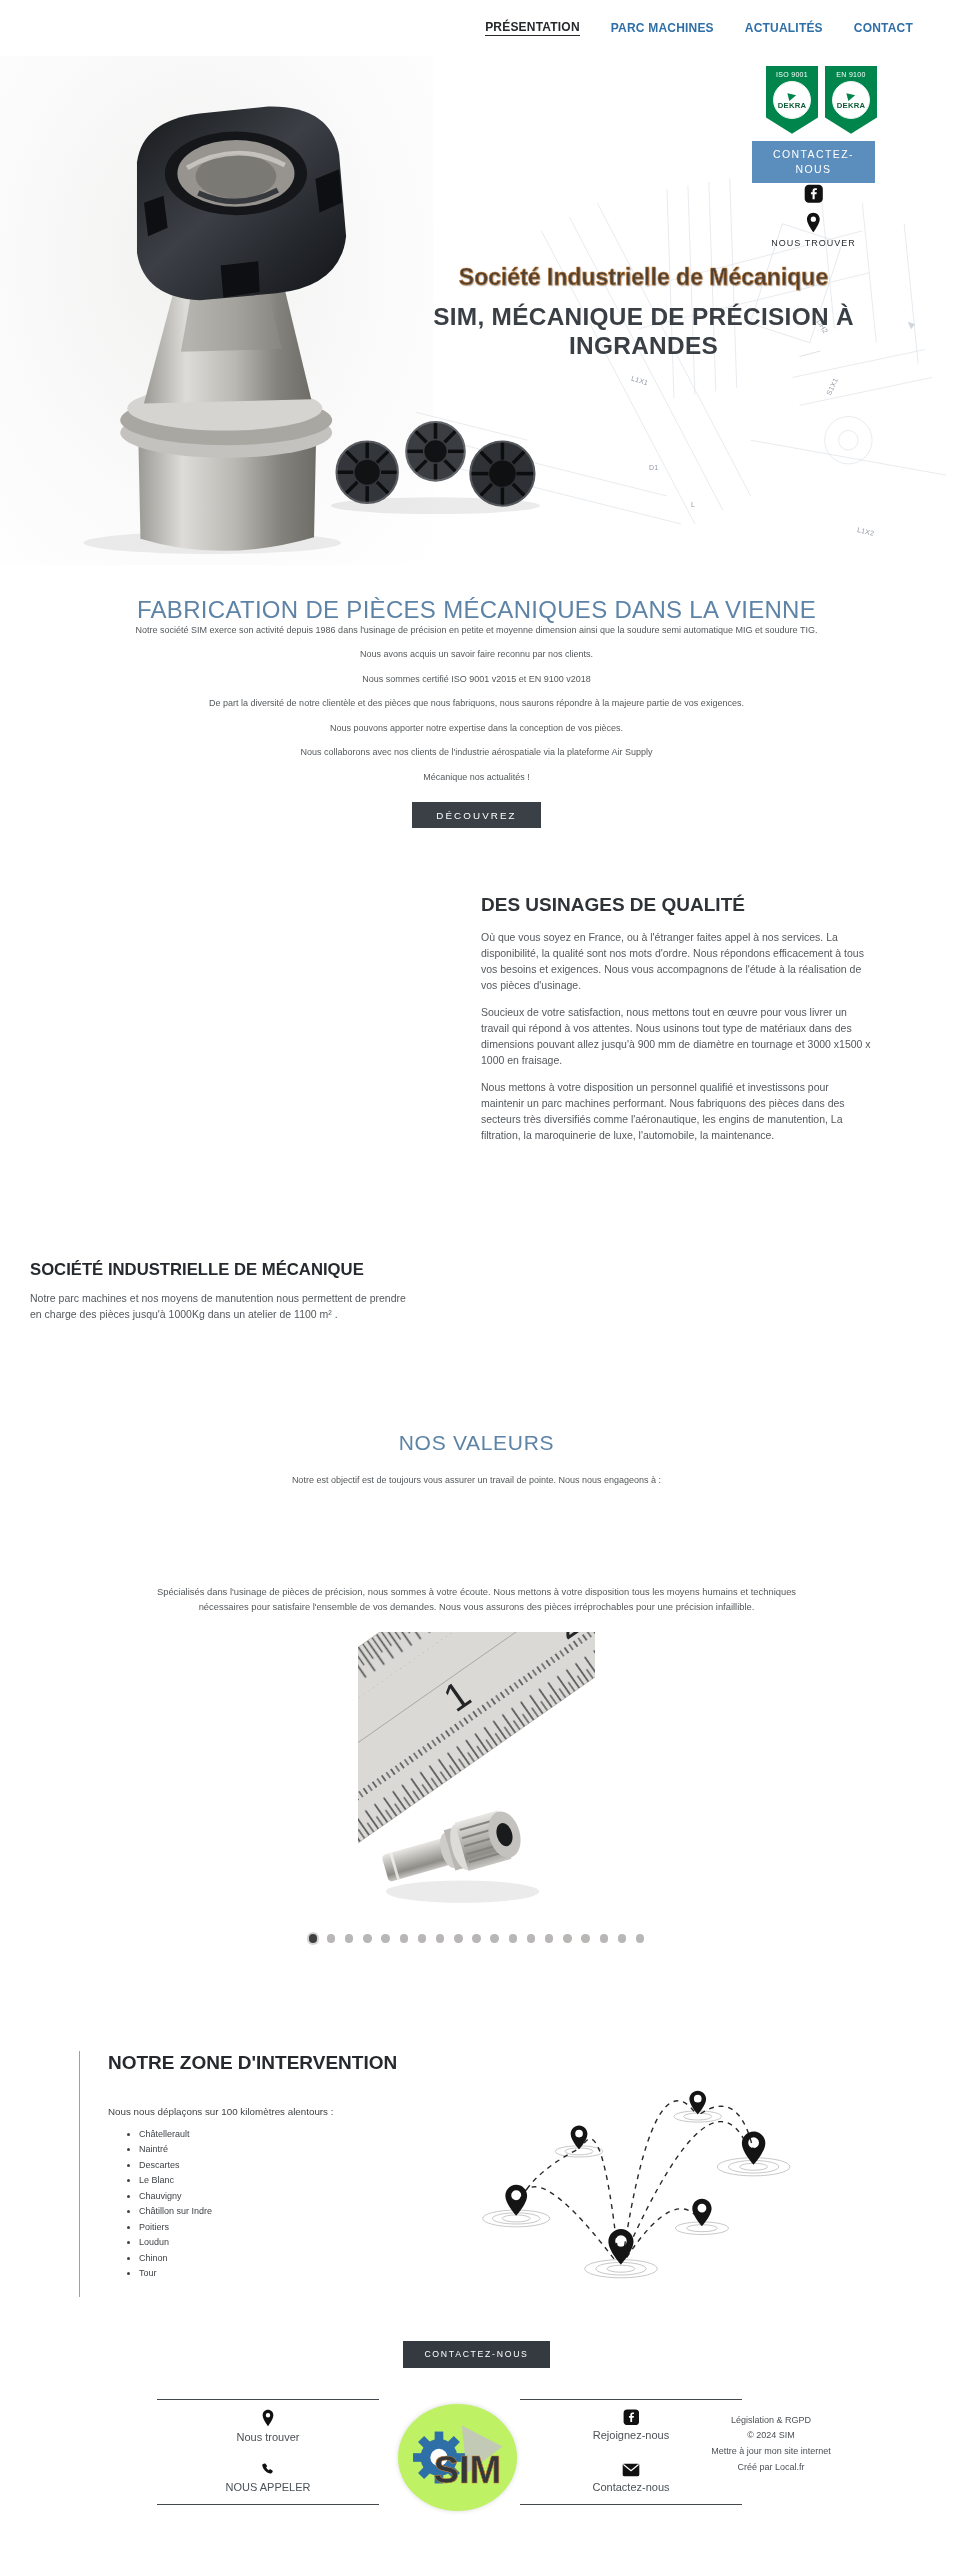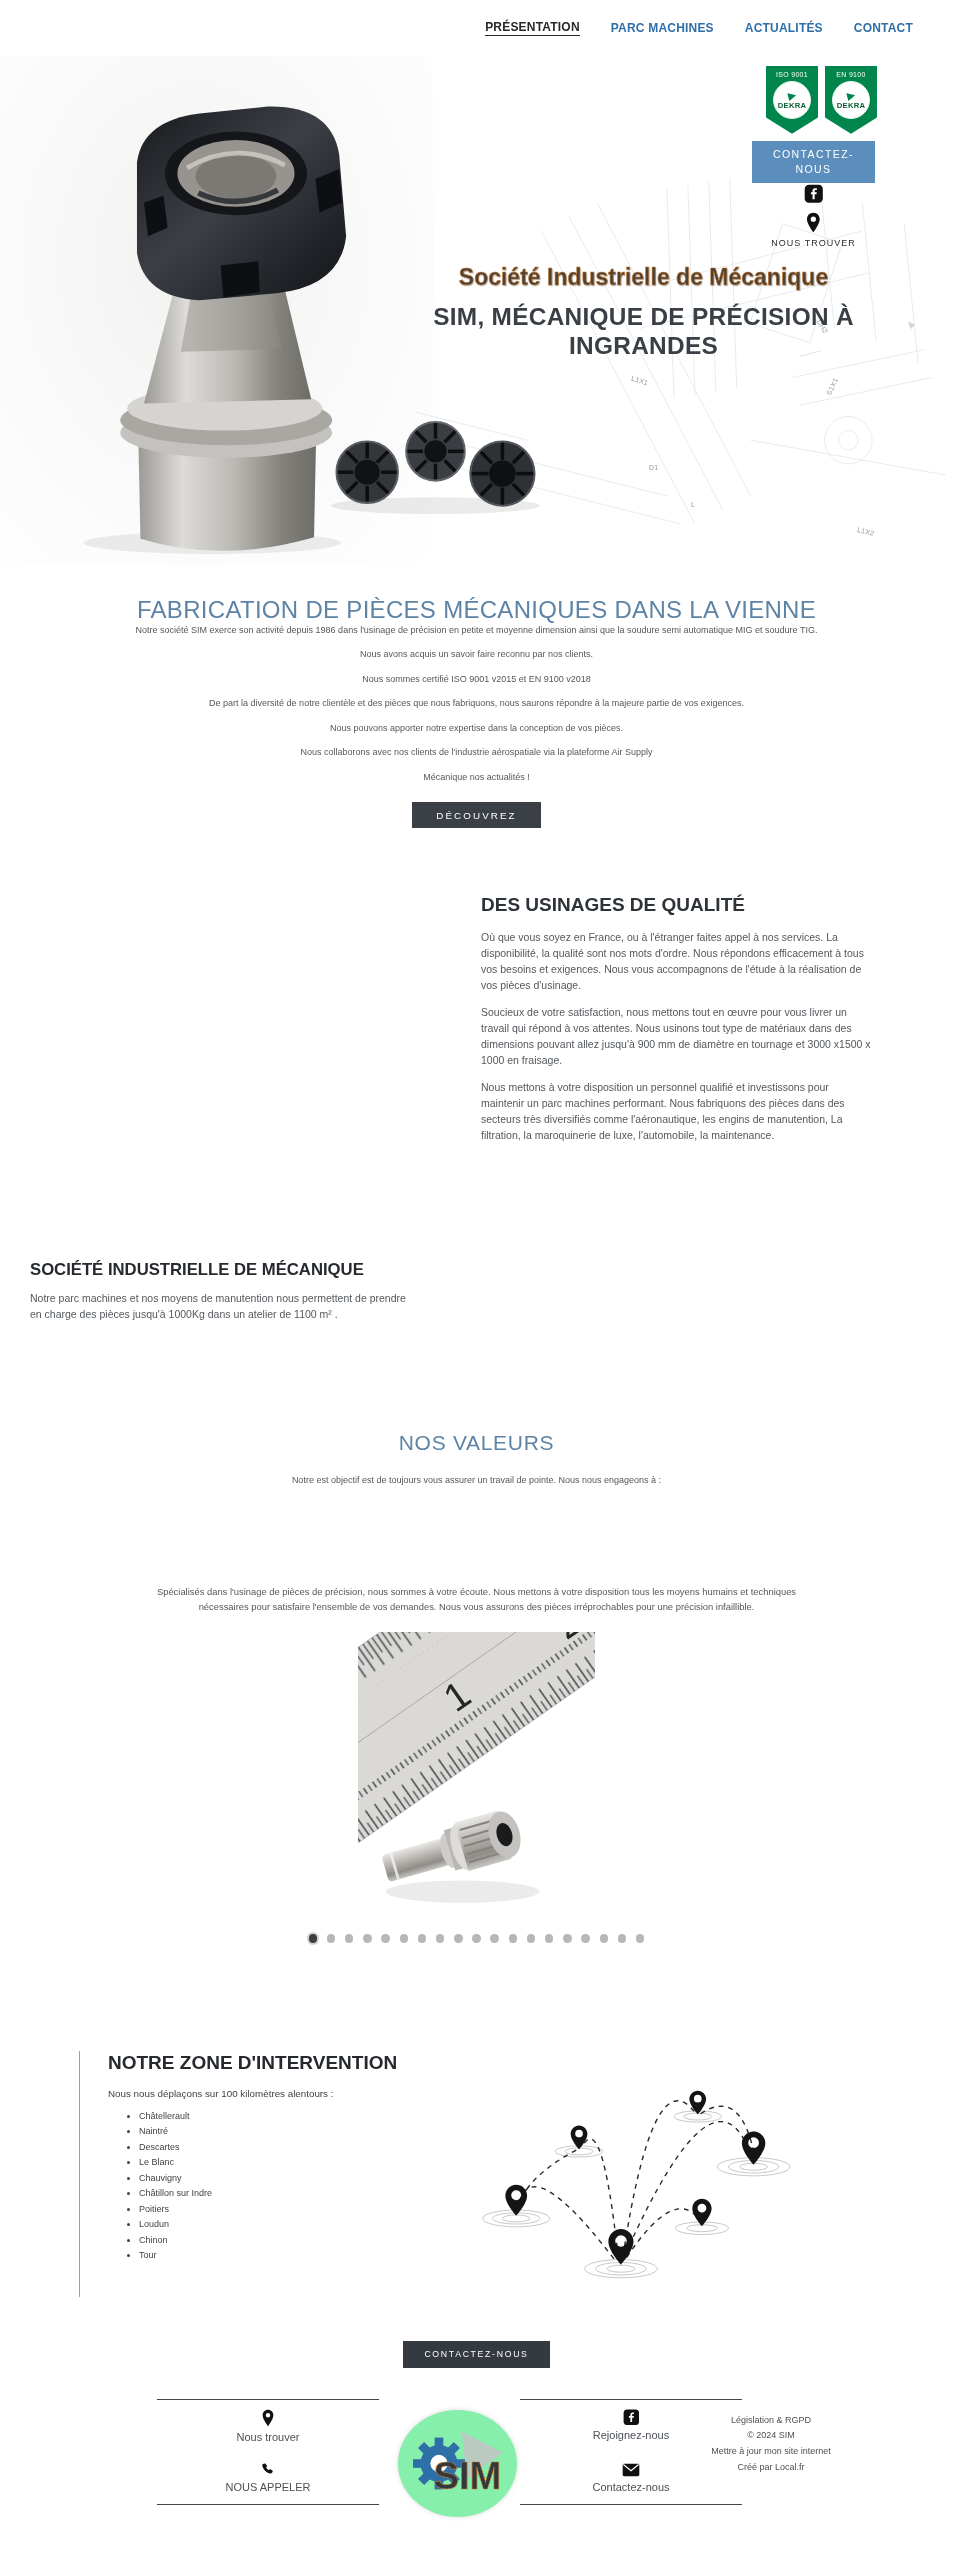"Nous nous déplaçons sur 100" .zone-intro { margin-top: 14px -> 32px }
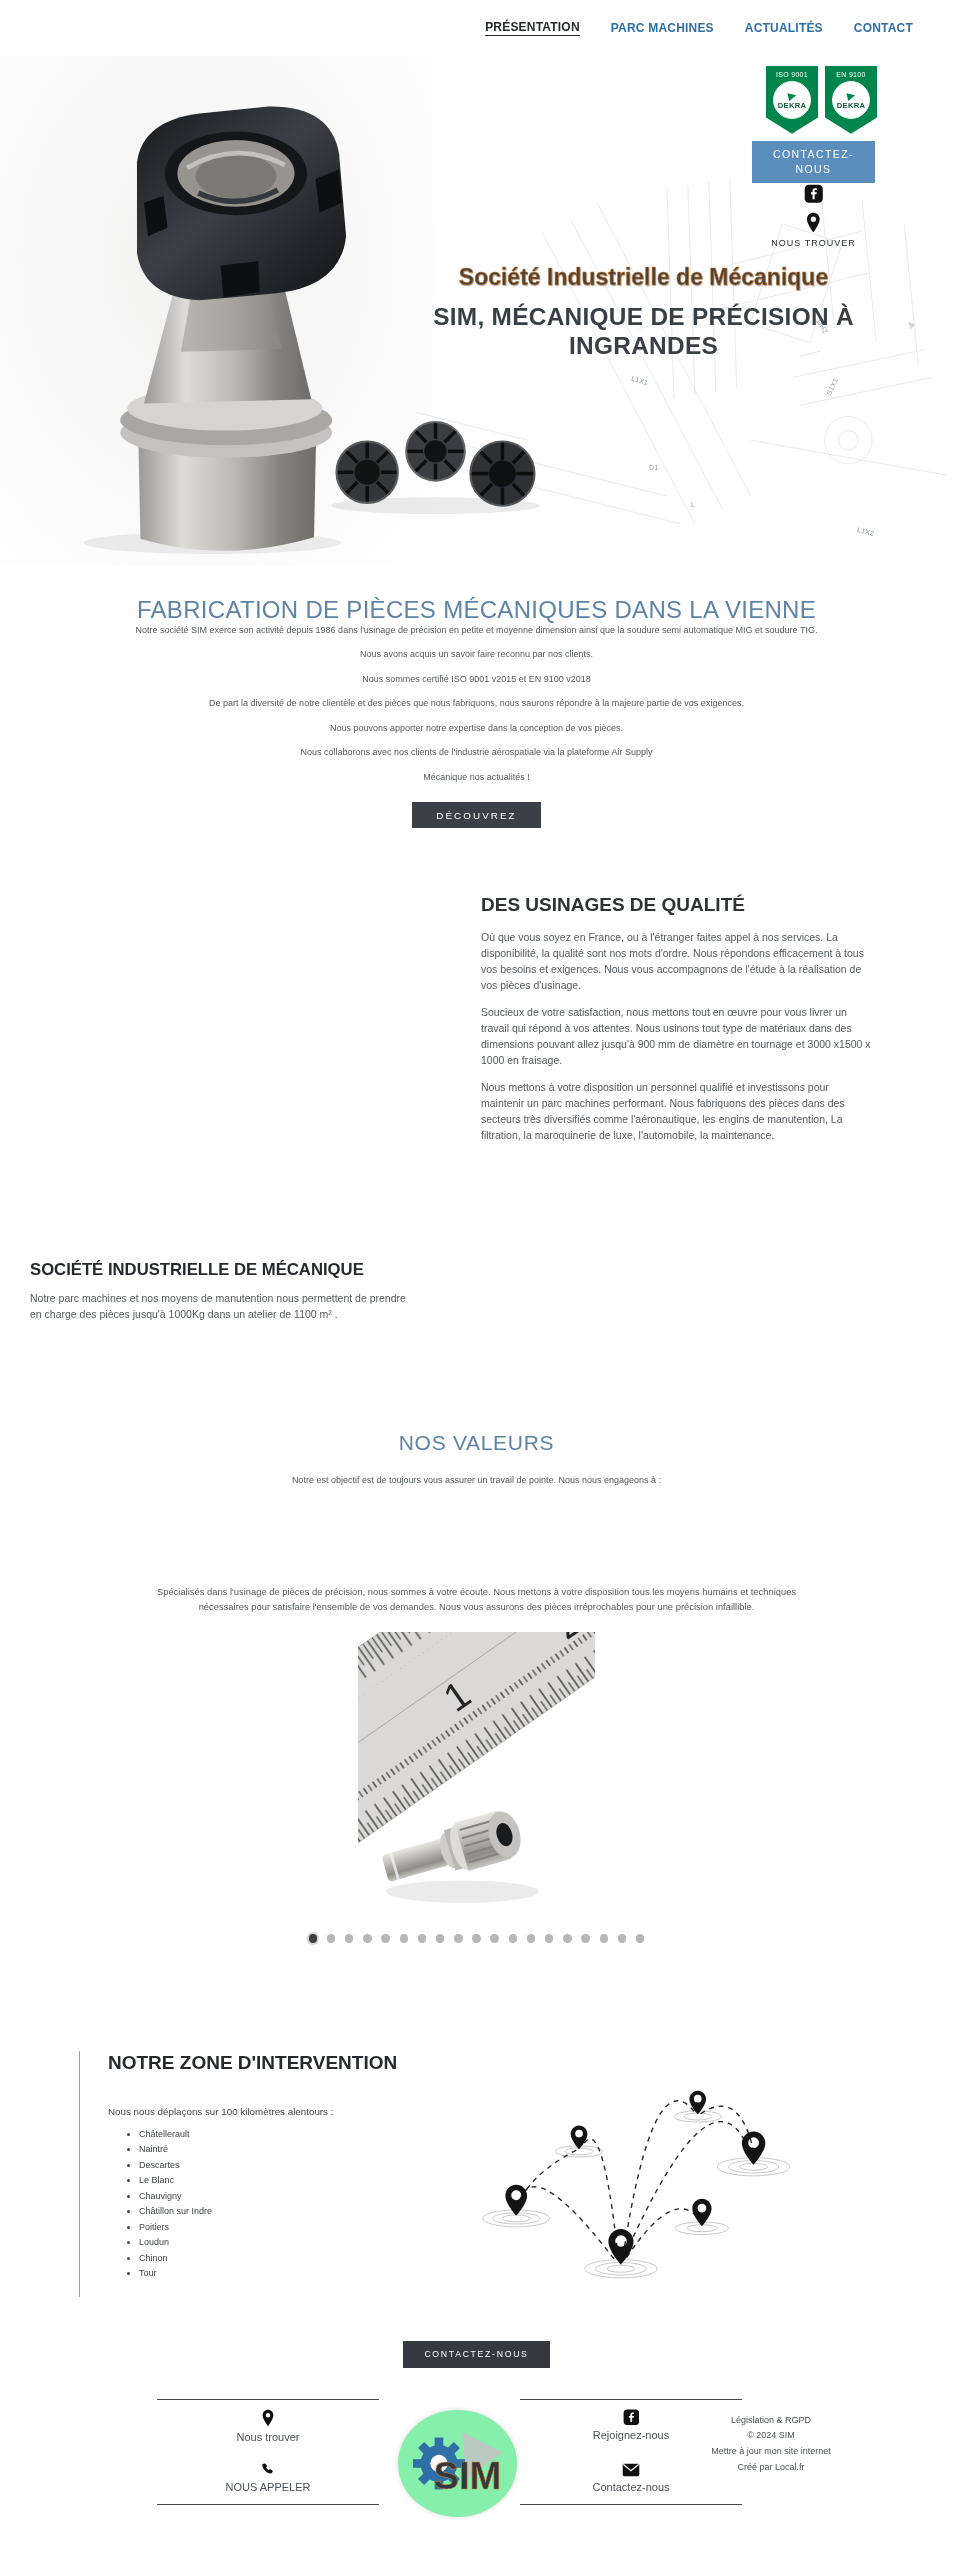"SIM" .flogo { background: #86efac -> #bef264; top: 11px -> 5px }
